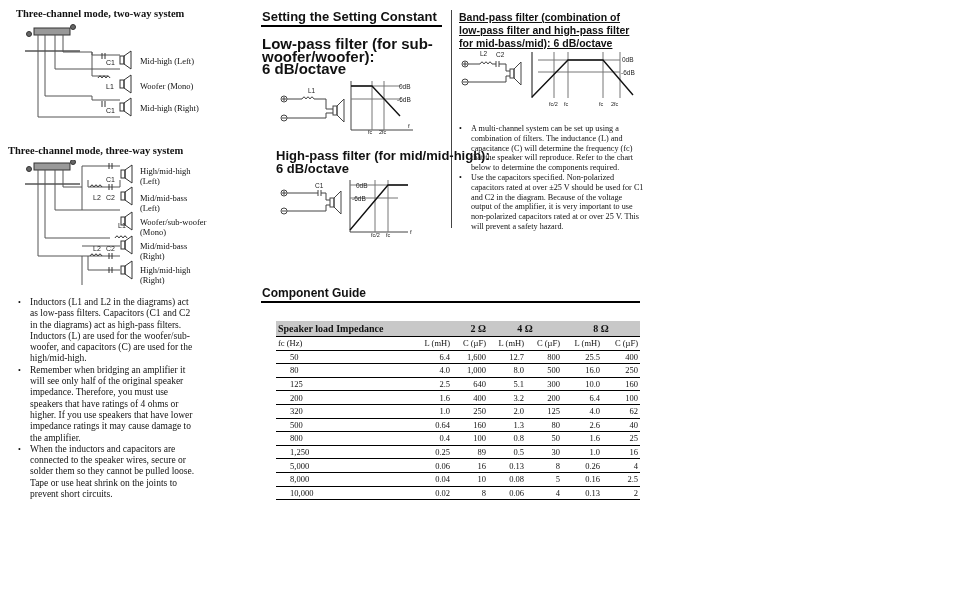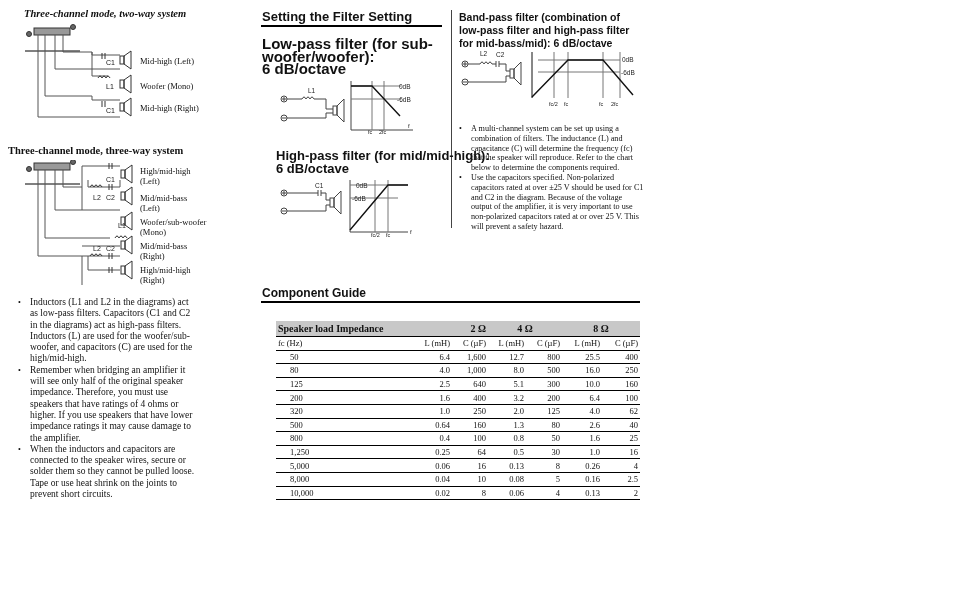"Three-channel mode, two-way system" div.abs { font-style: italic -> none; left: 24px -> 16px }
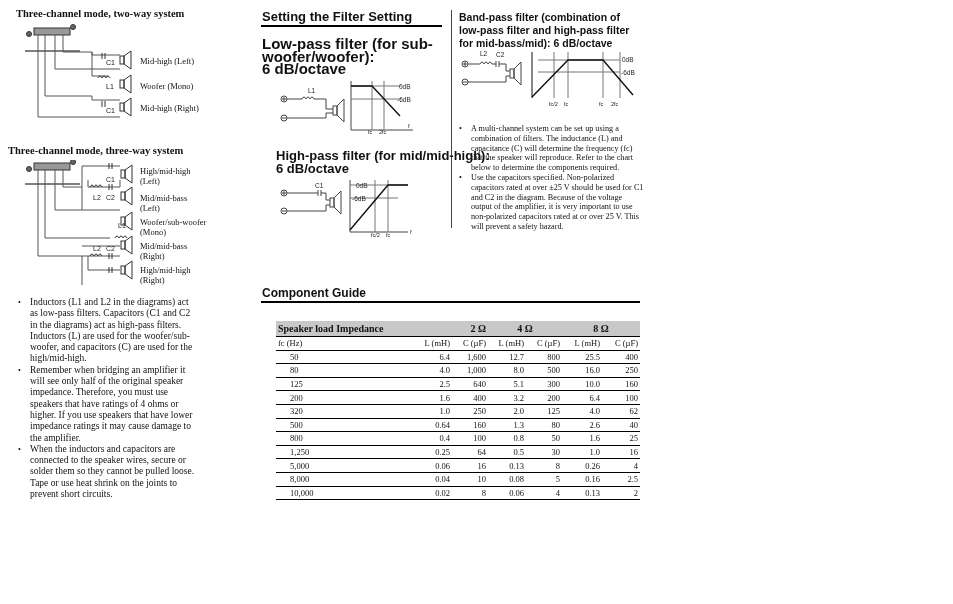"Setting the Filter Setting" div.abs { text: Filter Setting -> Setting Constant }
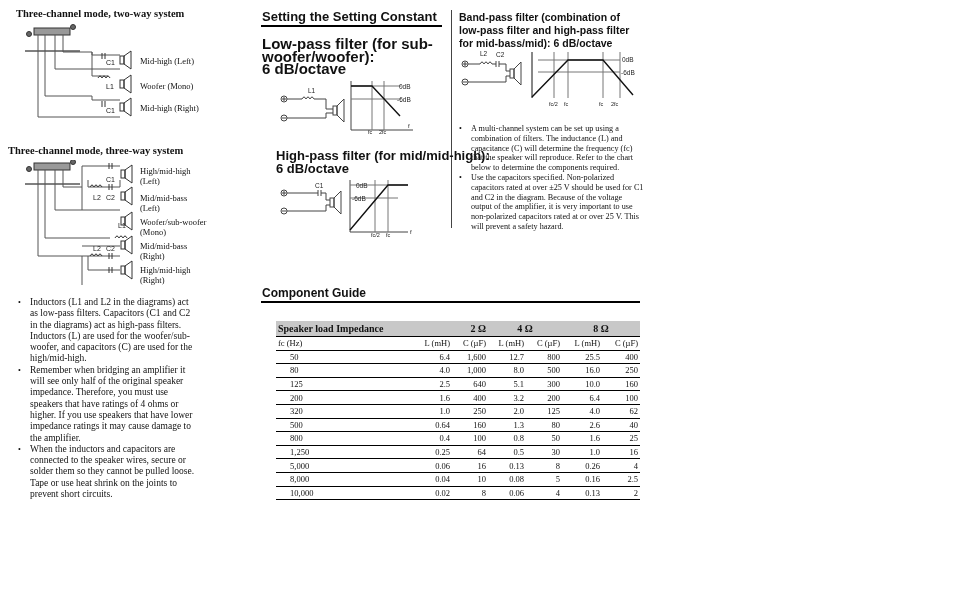"Band-pass filter (combination of" div.abs { text-decoration: none -> underline }
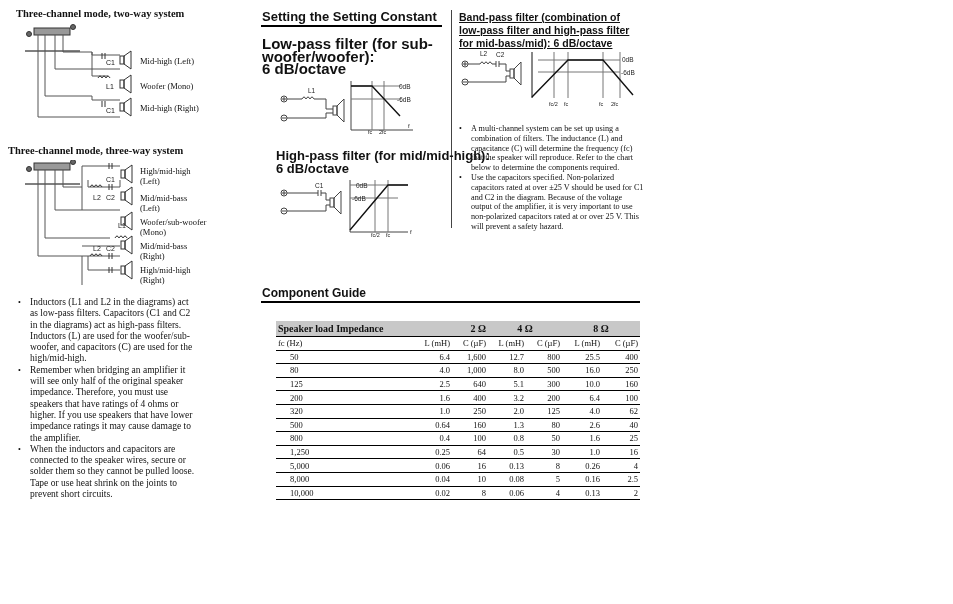"64" td.num { text: 64 -> 89 }
